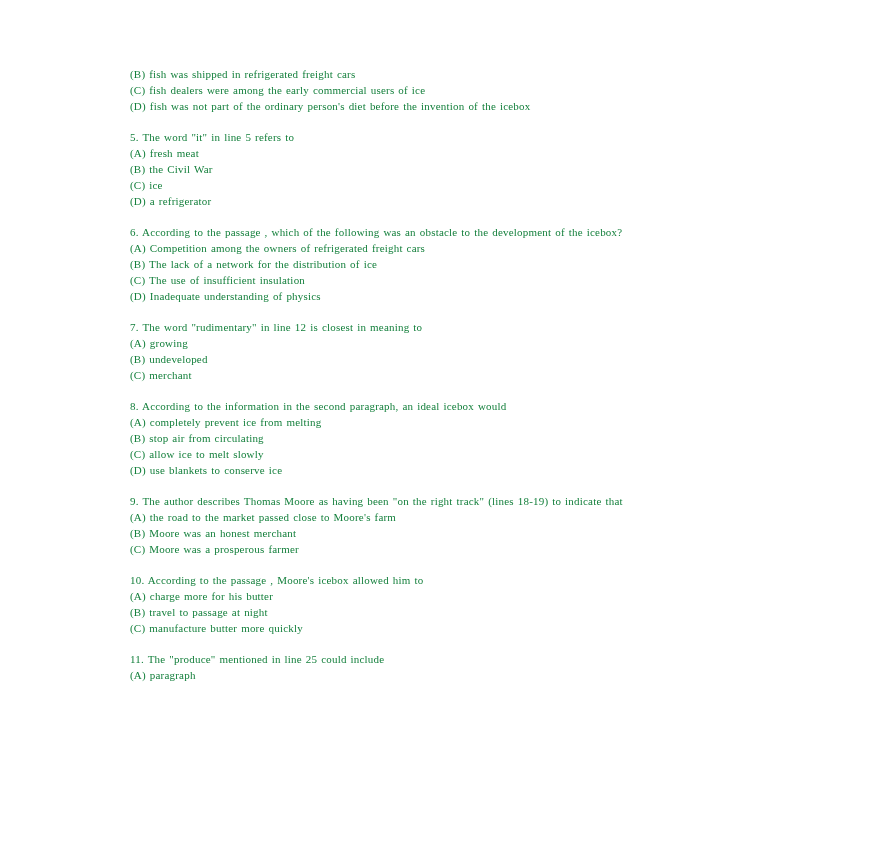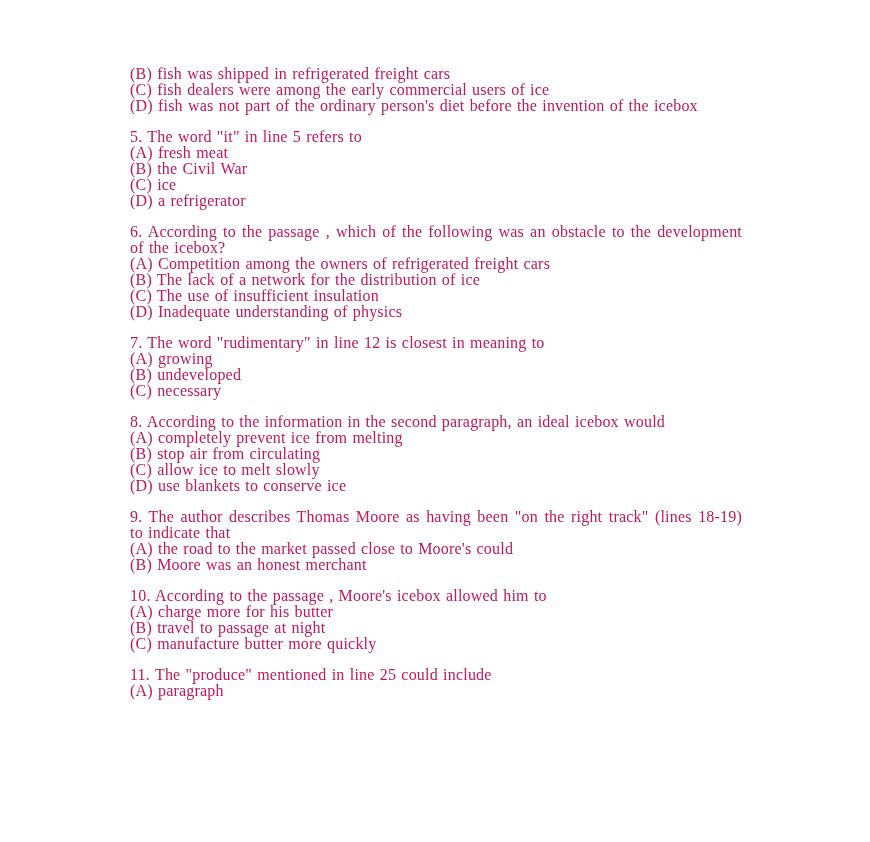"(B) fish was shipped in" .doc-column { color: #be185d -> #15803d; font-size: 16px -> 11px }
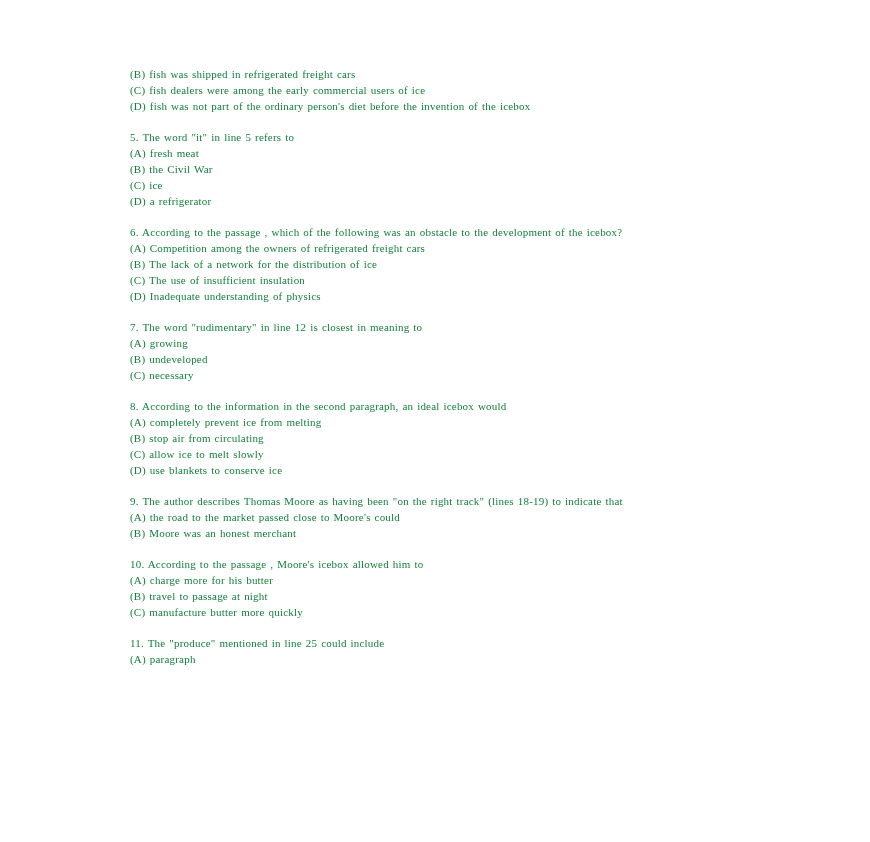"(C) necessary" p.answer-option { text: necessary -> merchant }
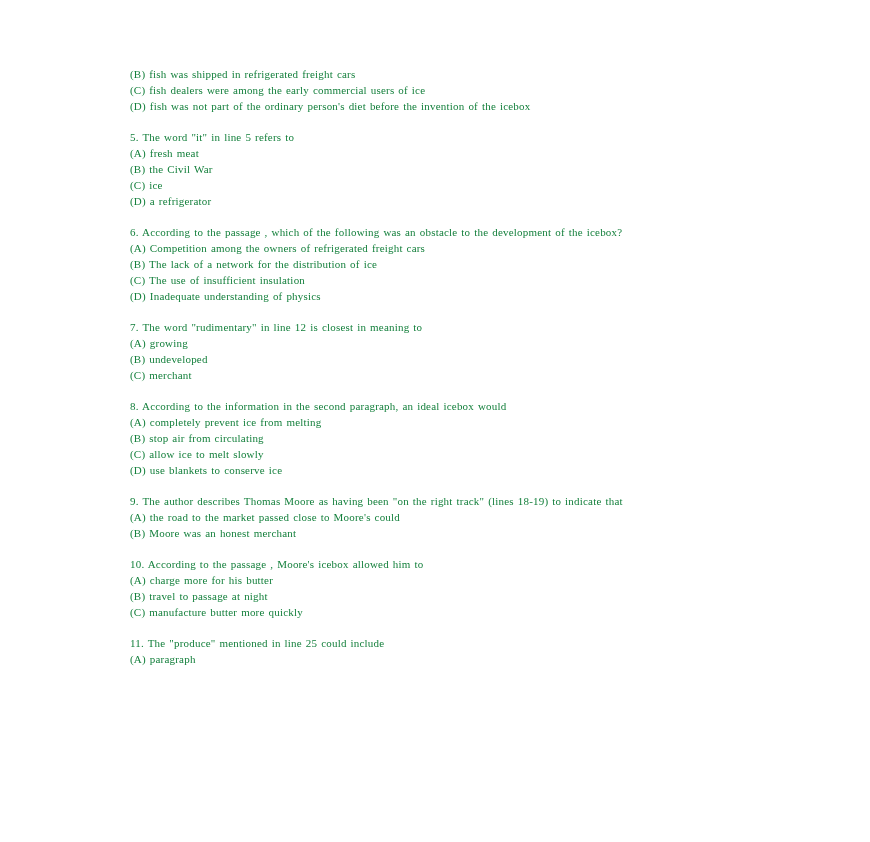"(A) the road to the" p.answer-option { text: could -> farm }
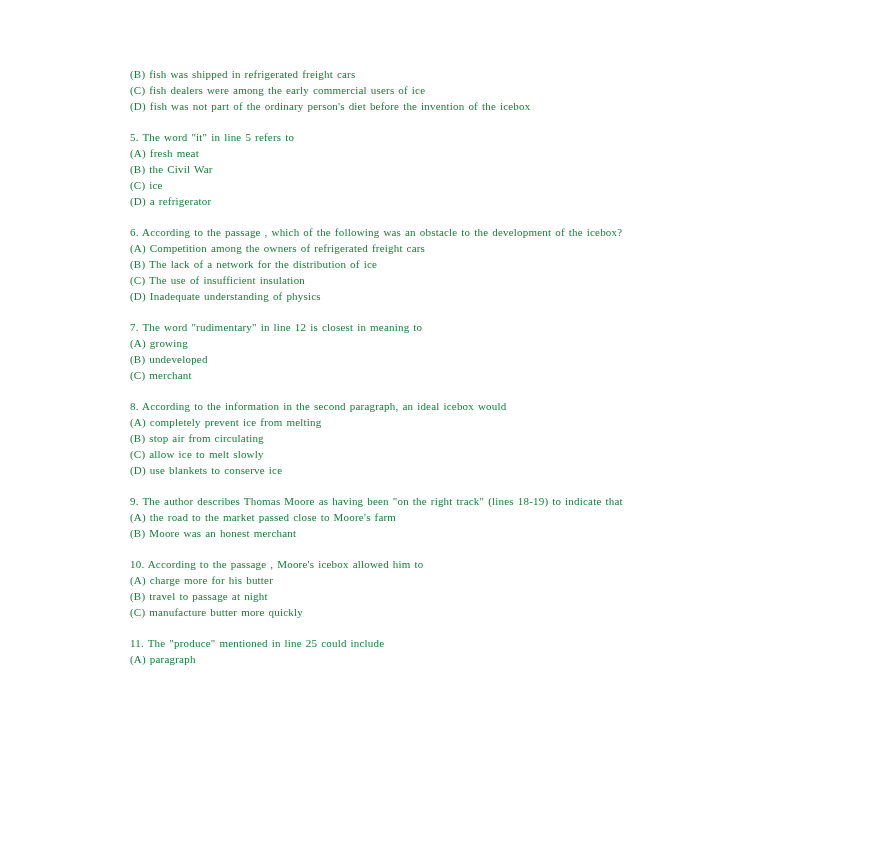"(C) Moore was a prosperous" p.answer-option { html: none -> <p>(C) Moore was a prosperous farmer</p> }
